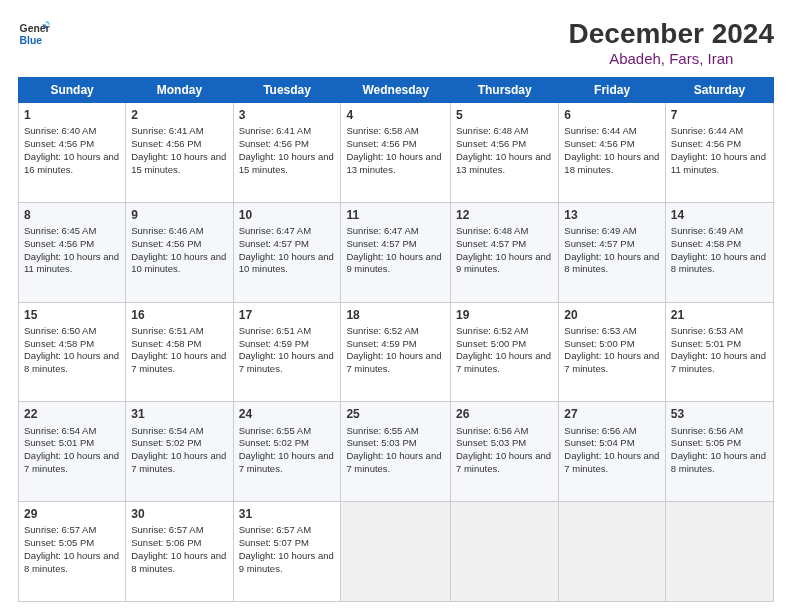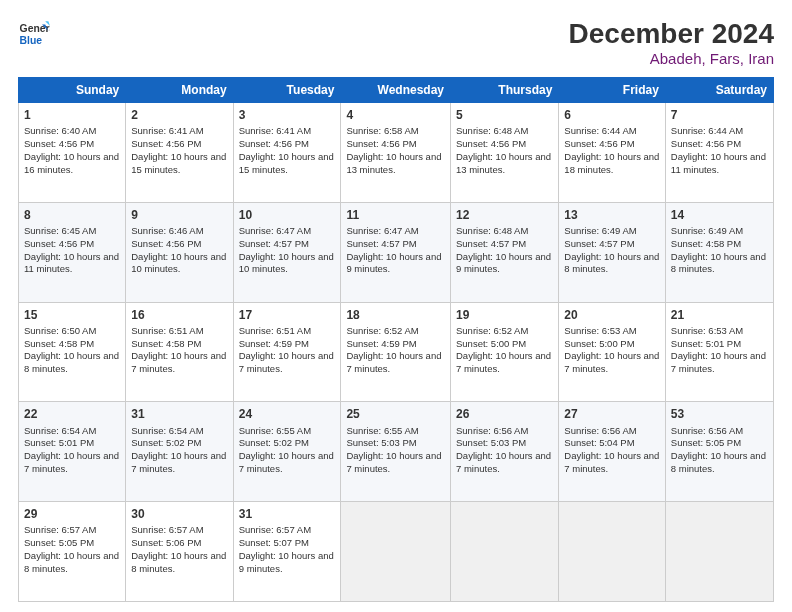"December 2024" .title-block { text-align: right -> center }
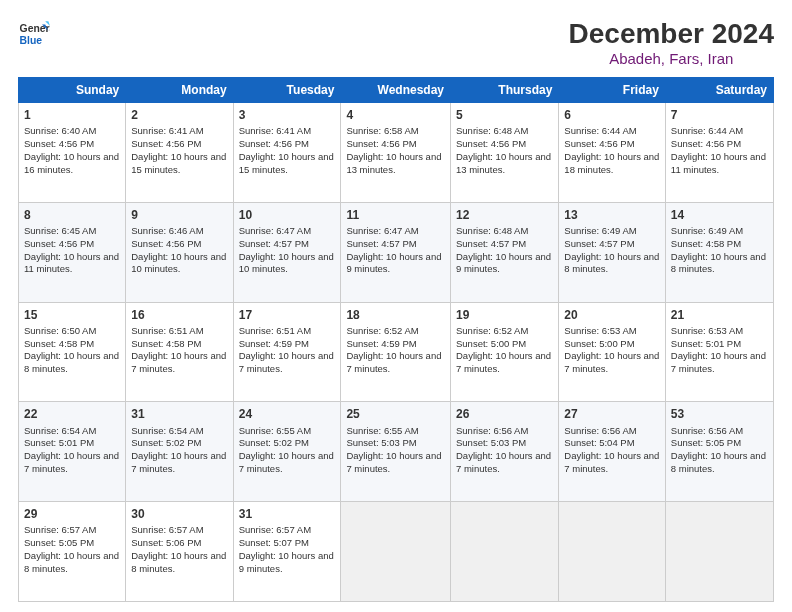"Sunday" .calendar th { text-align: right -> center }
